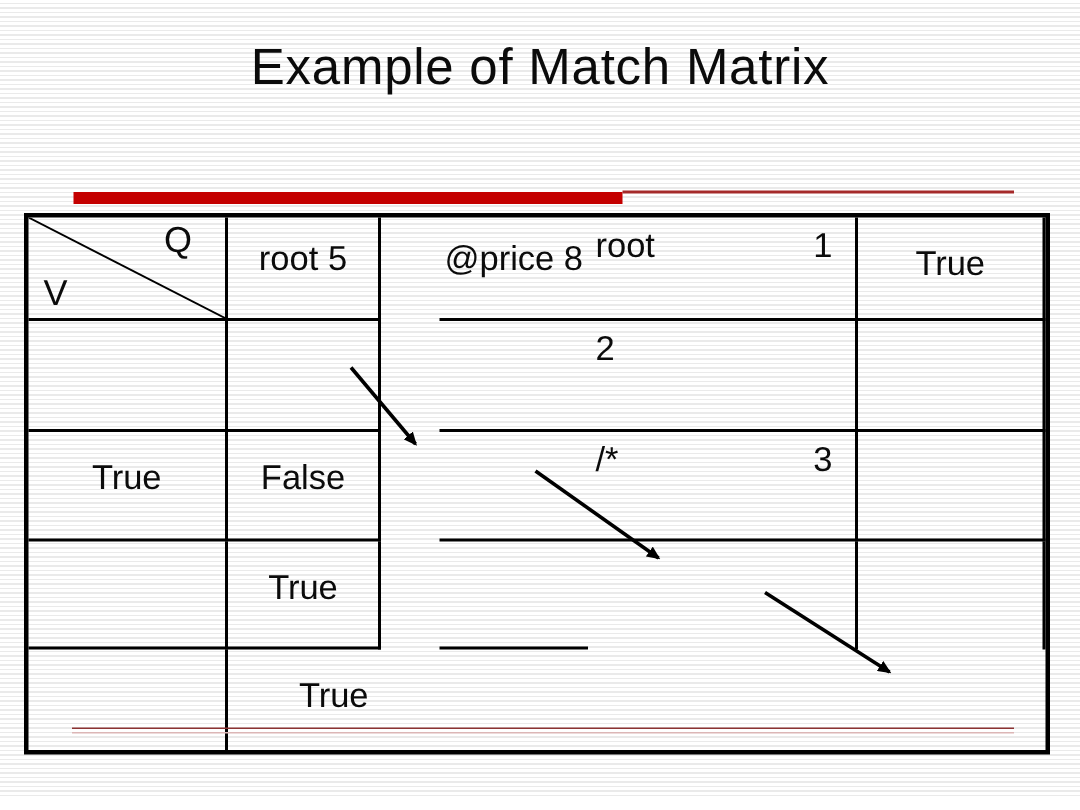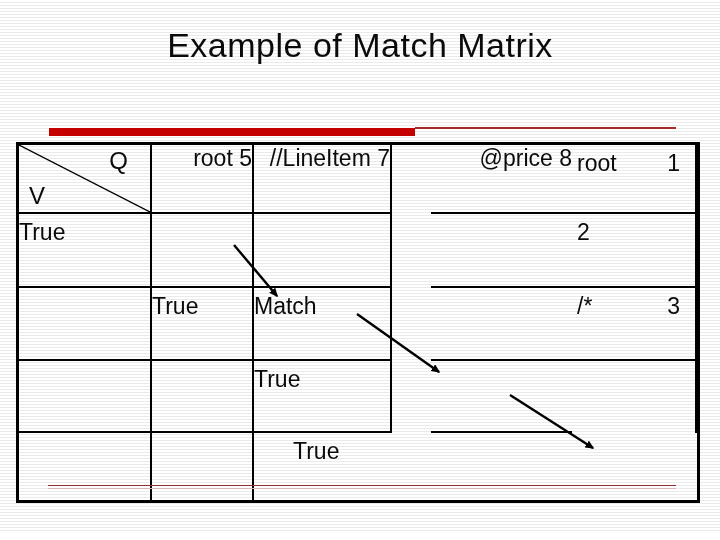"root 5" .col-head { padding-top: 0 -> 14px; text-align: right -> center }
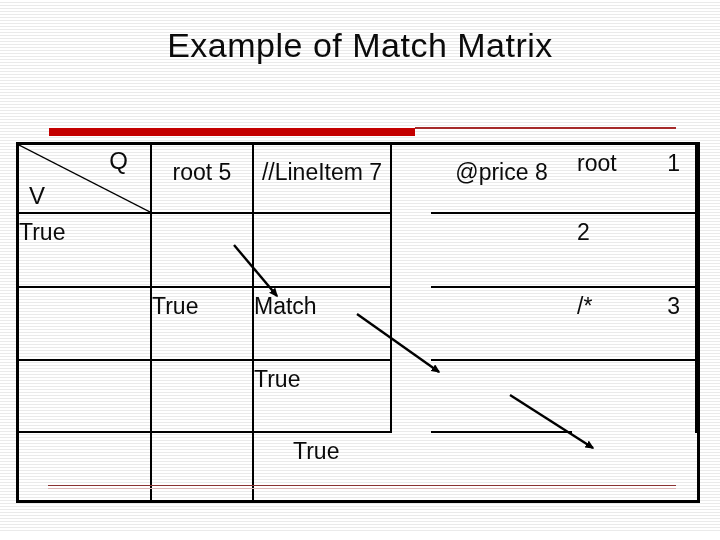"//LineItem 7" div.mcell { html: <div>//LineItem 7</div> -> none }
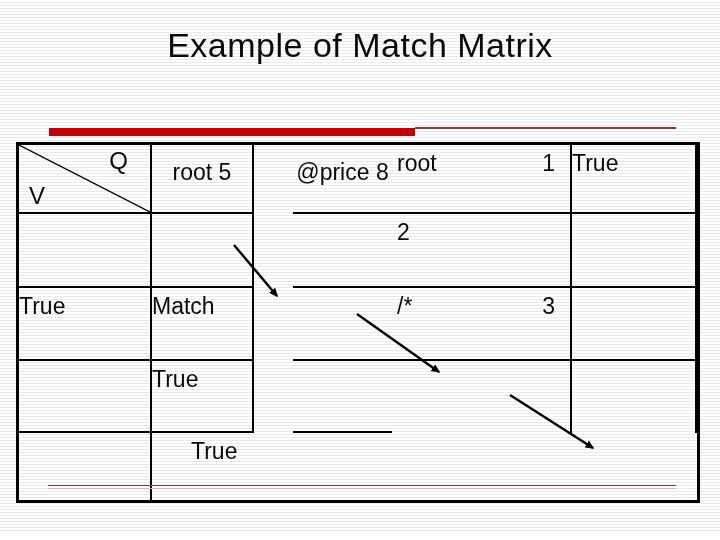"True" .val-cell { padding-top: 5px -> 17px; text-align: left -> center }
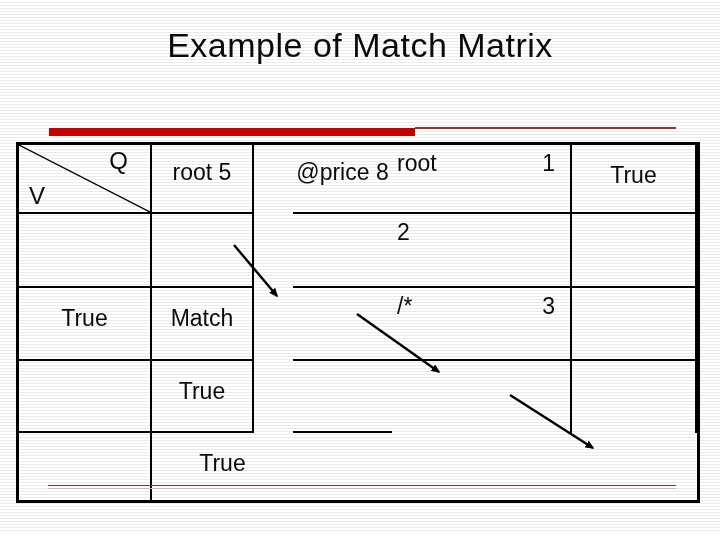"Match" div.mcell { text: Match -> False }
